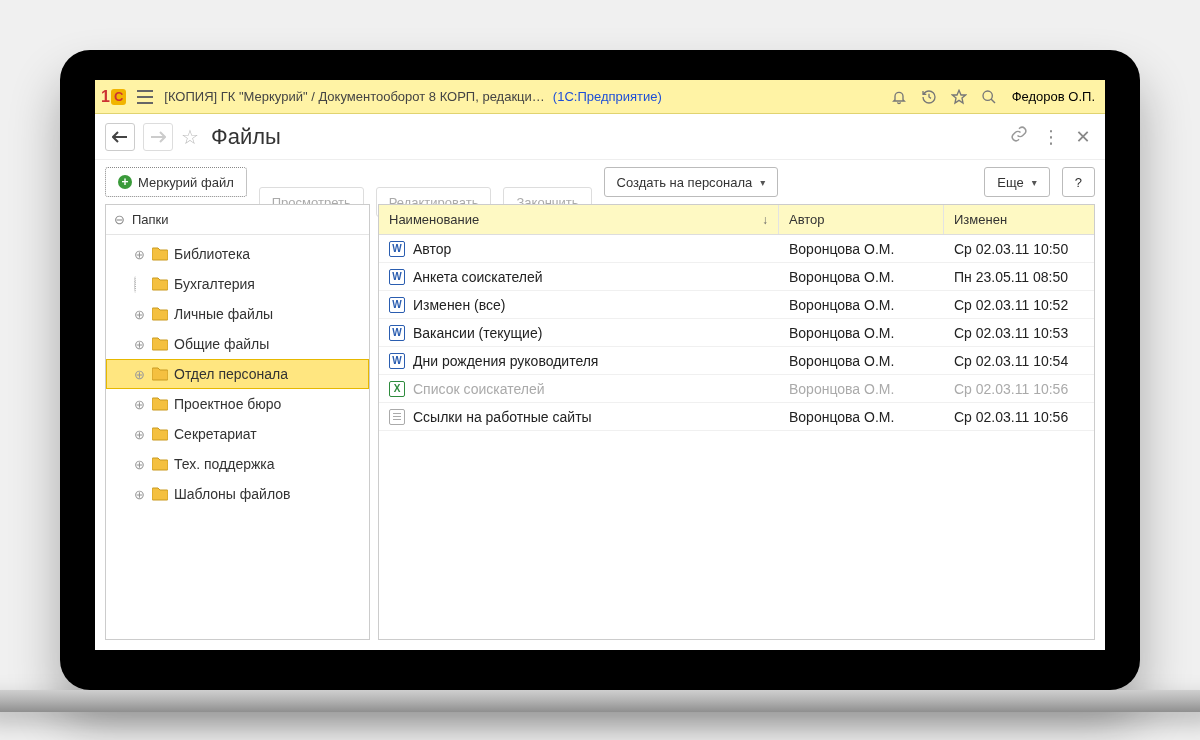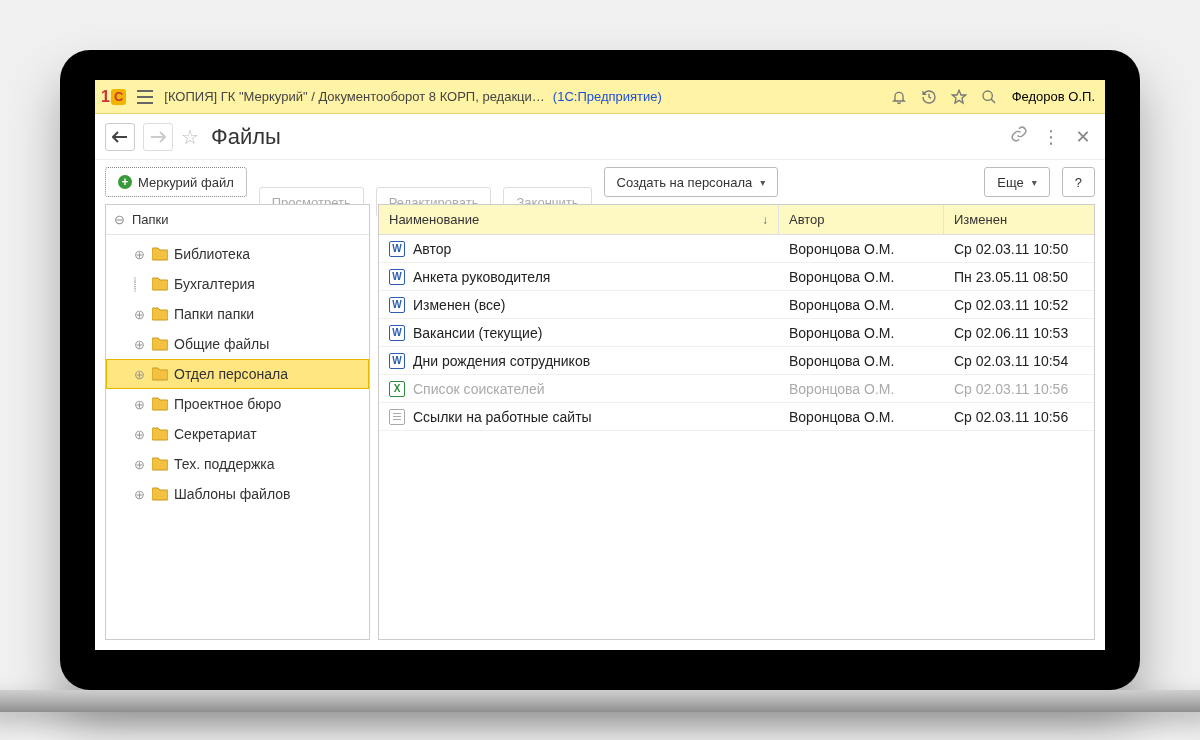"Анкета руководителя" span { text: руководителя -> соискателей }
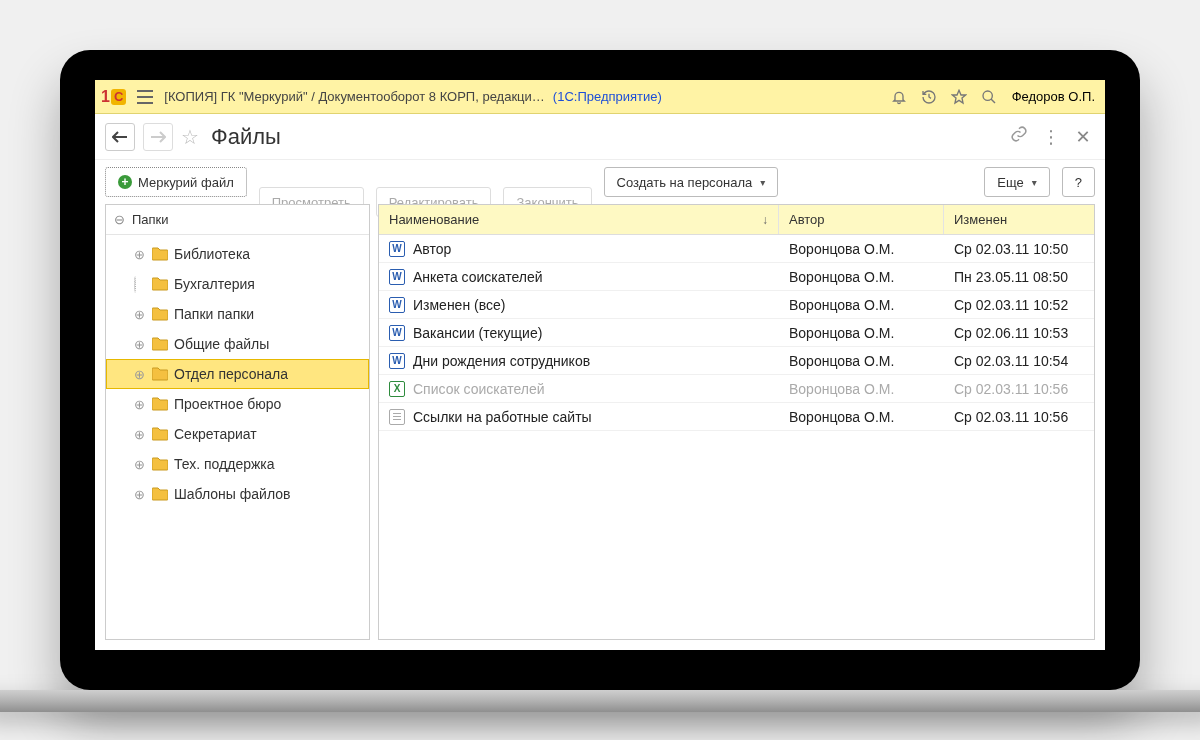"Папки папки" span { text: Папки папки -> Личные файлы }
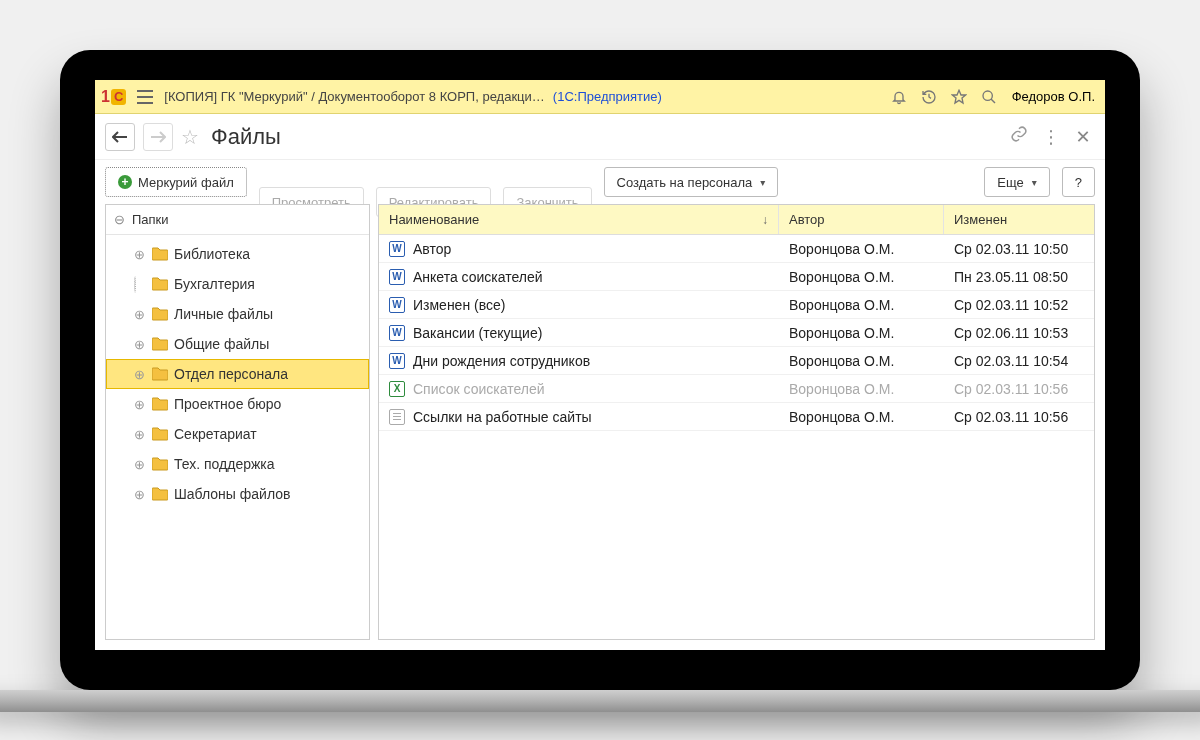"Ср 02.06.11 10:53" div.cell { text: 02.06.11 -> 02.03.11 }
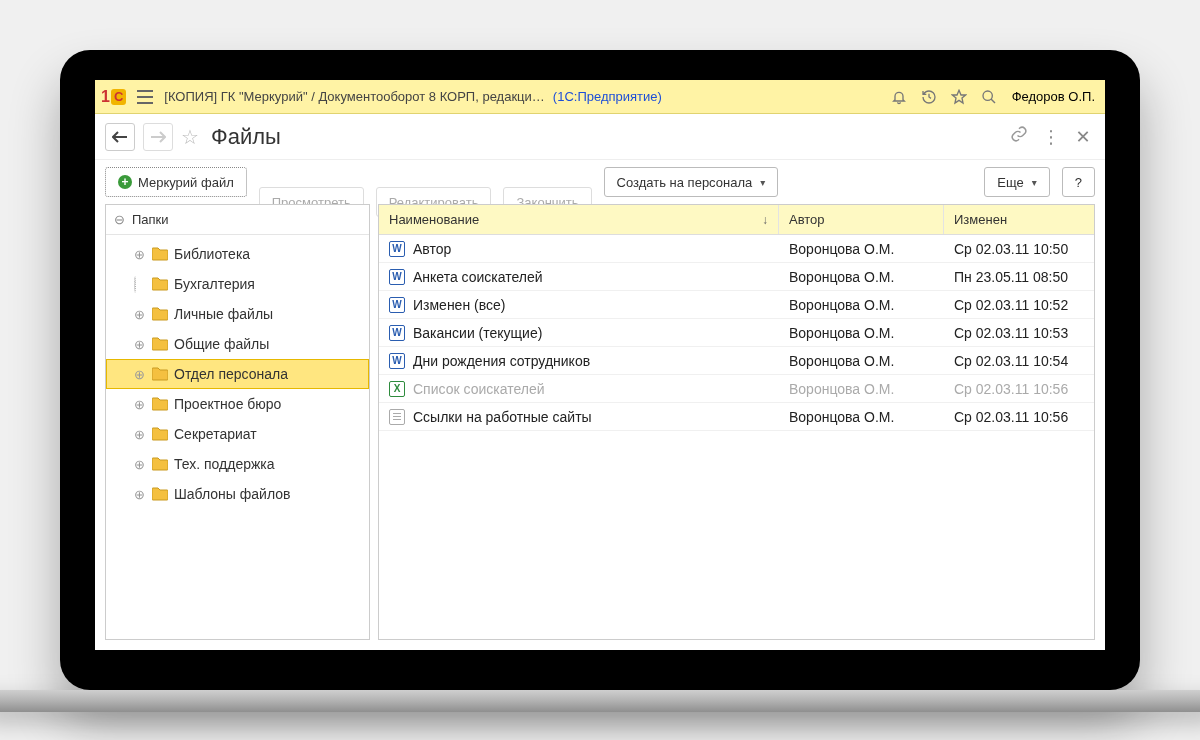"Дни рождения сотрудников" span { text: сотрудников -> руководителя }
